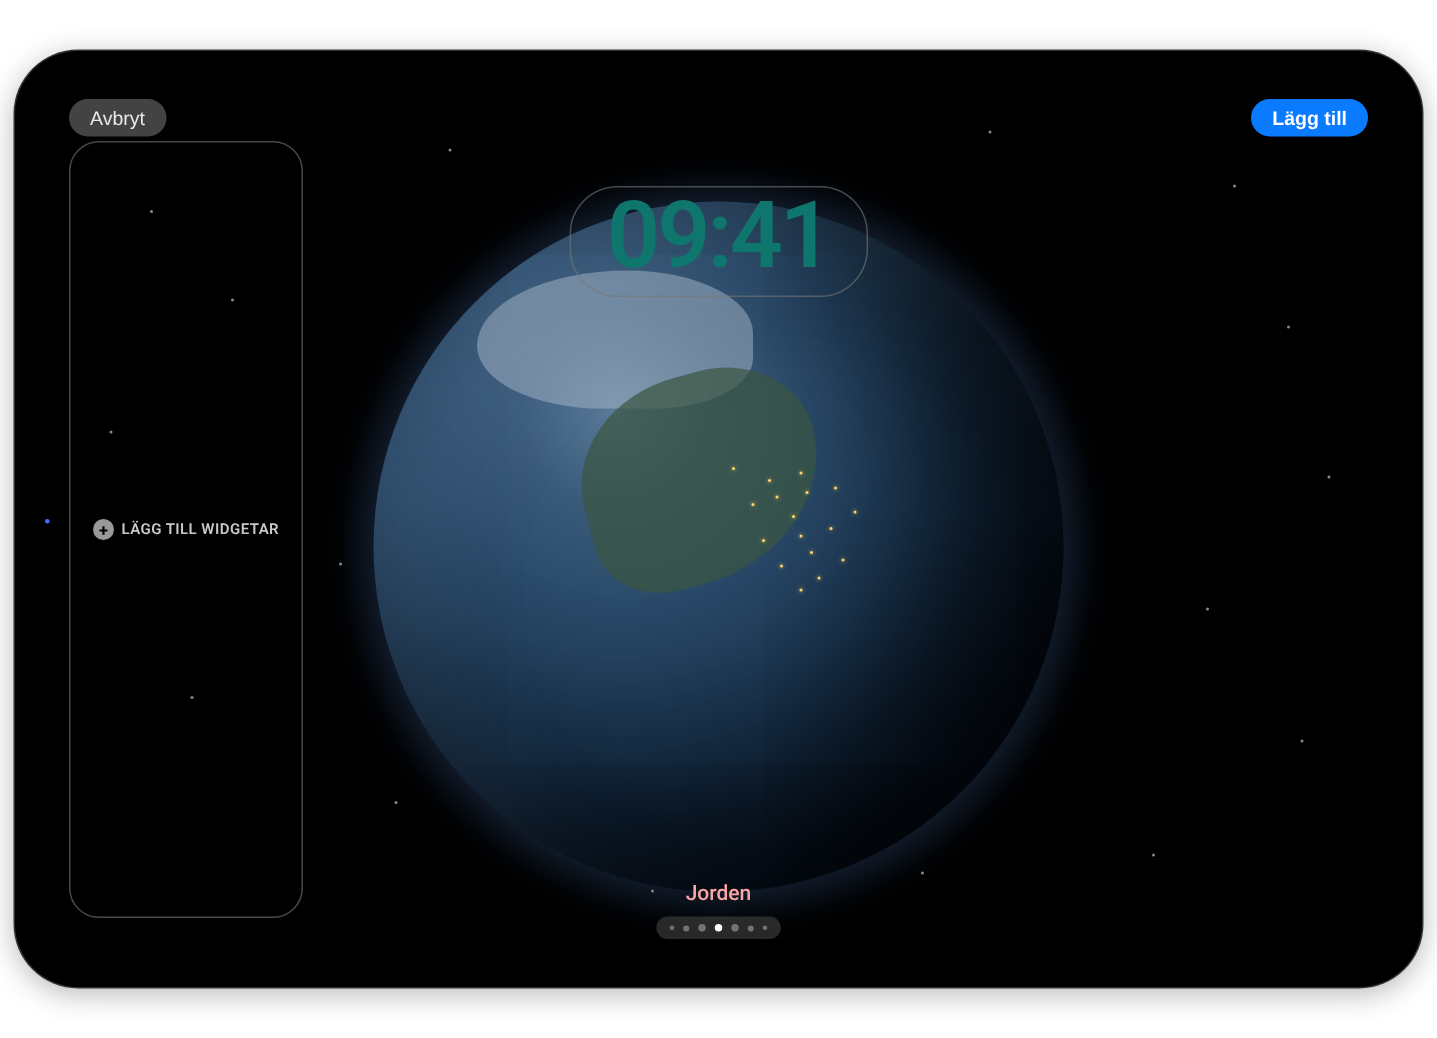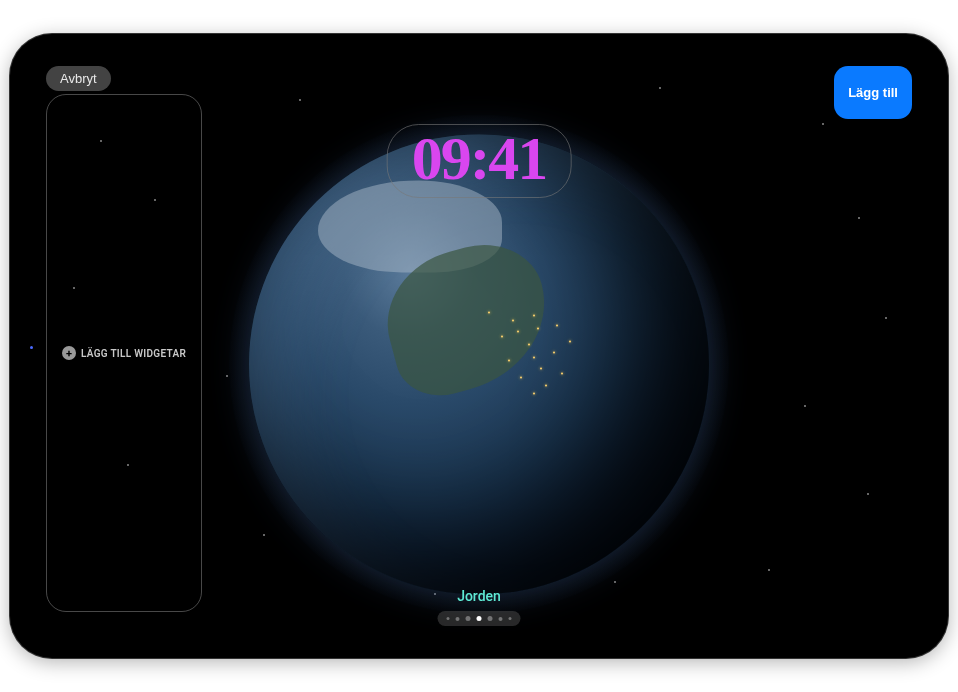"Lägg till" .add-button { padding: 19px 14px -> 5px 14px }
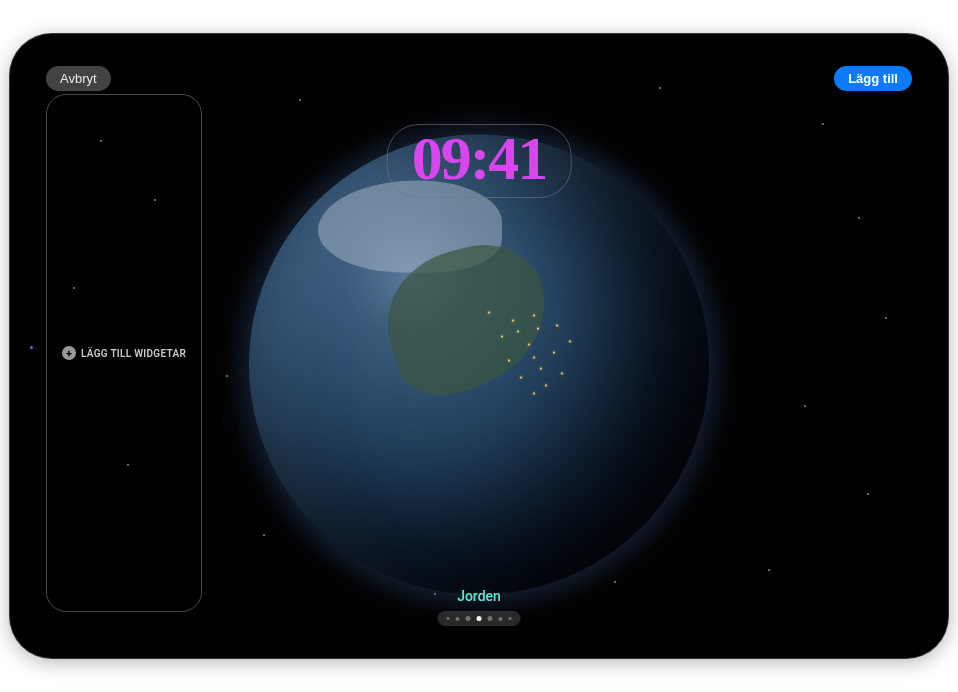"09:41" .time-pill { color: #d946ef -> #0f766e; font-family: Liberation Serif, serif -> none }
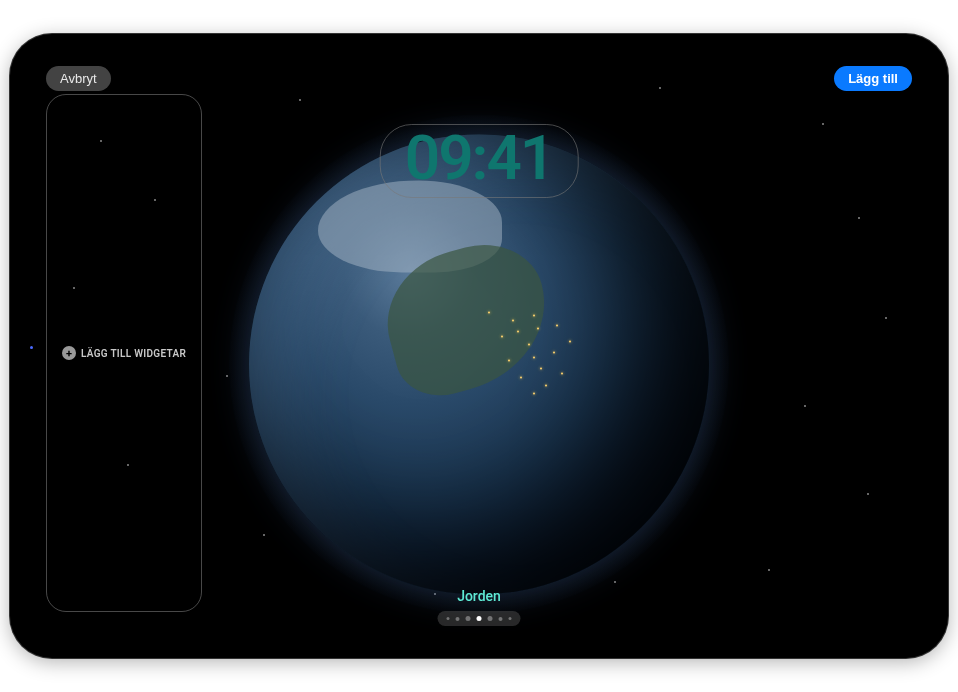"Jorden" .wallpaper-name { color: #5eead4 -> #fca5a5 }
